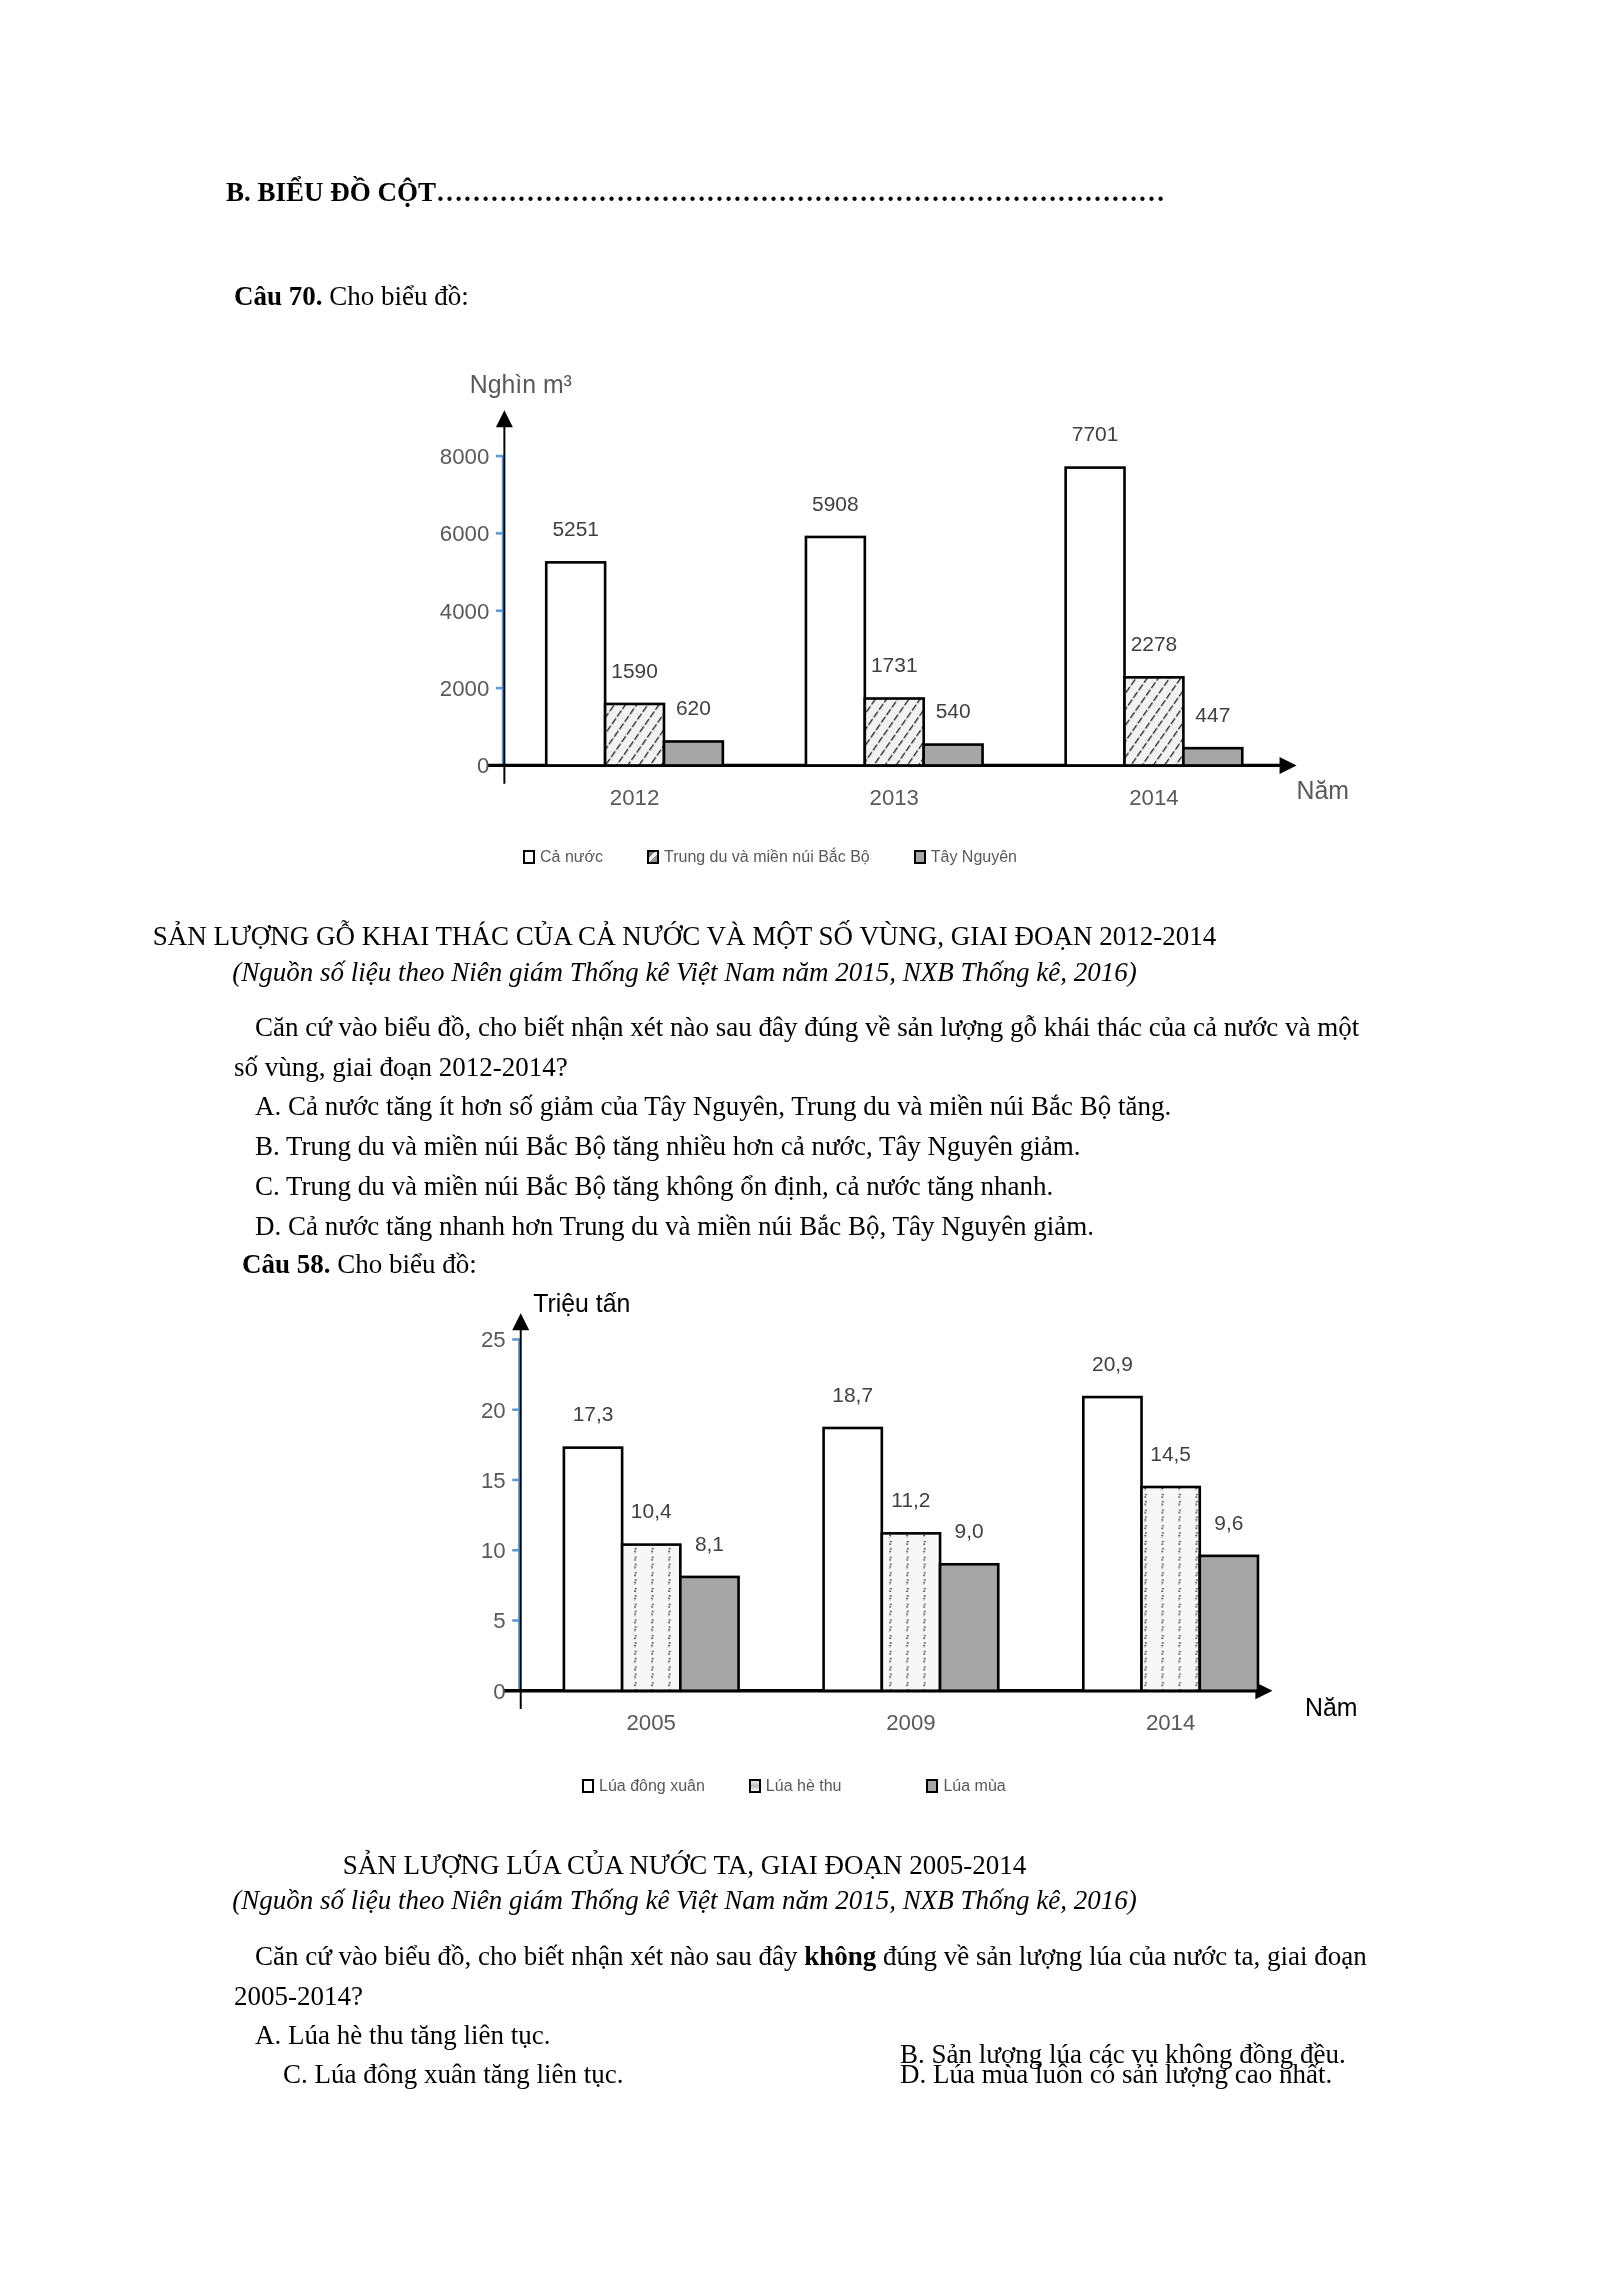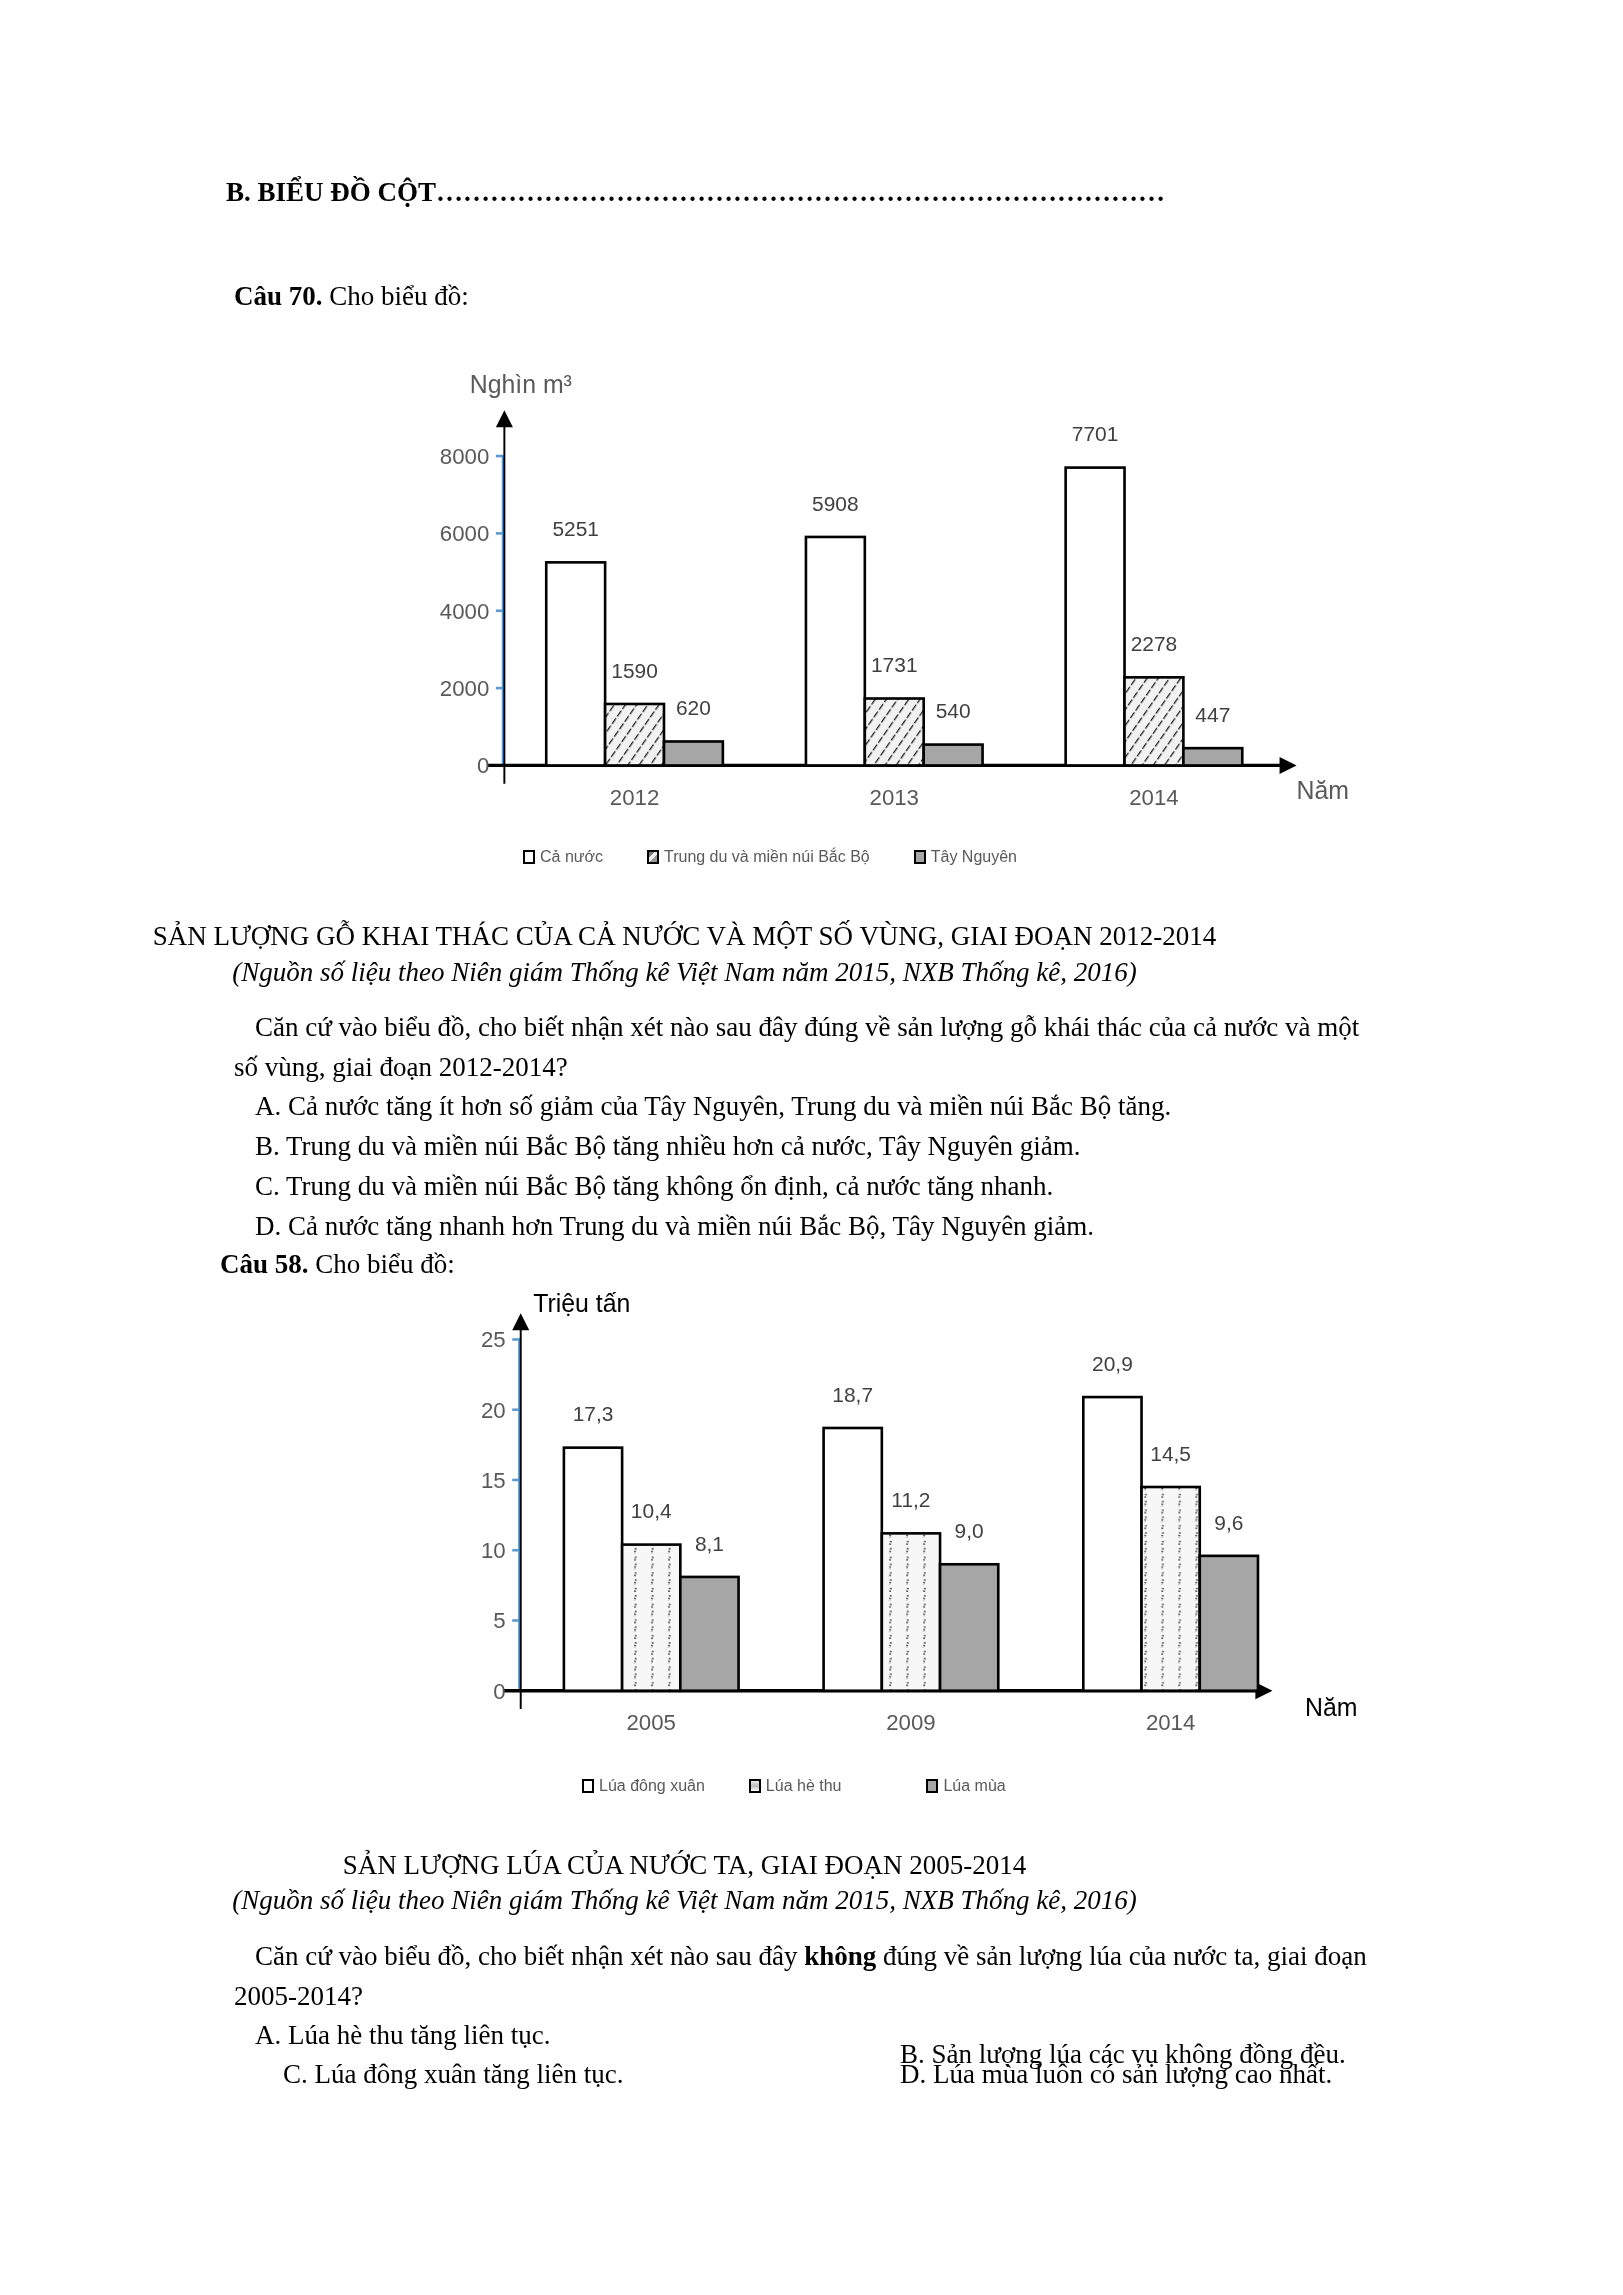"Câu 58. Cho biểu đồ:" div.abs { left: 220px -> 242px }
